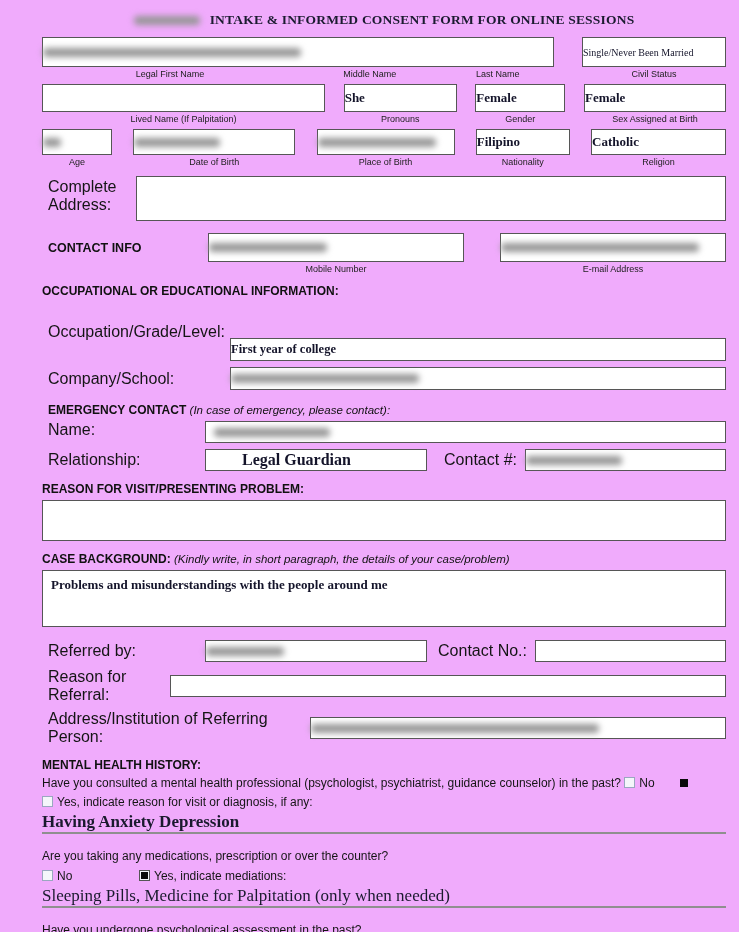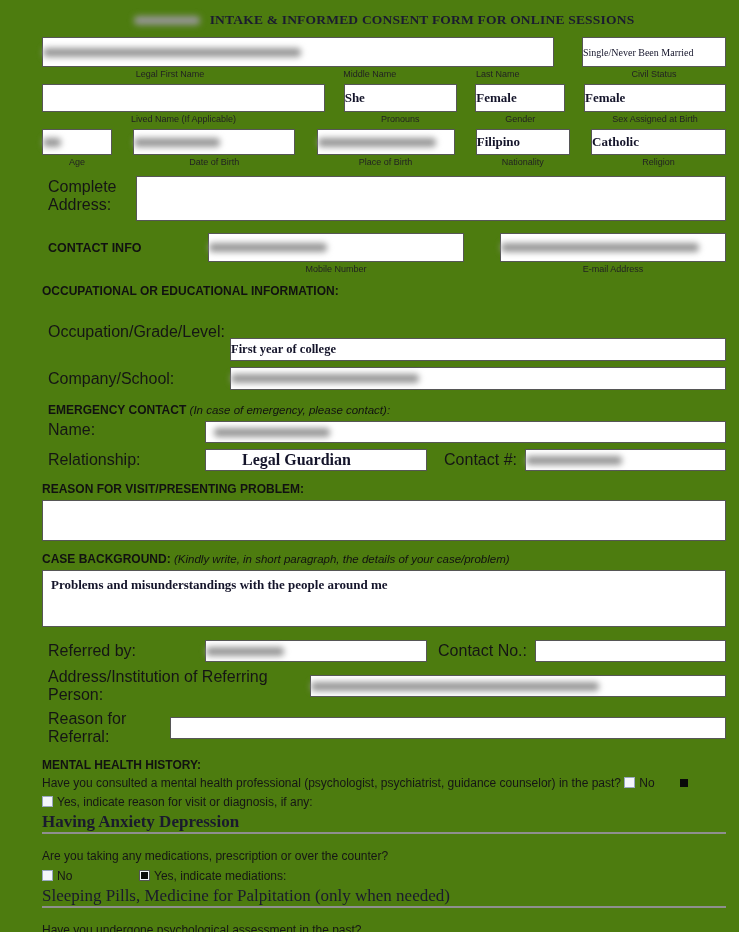"INTAKE & INFORMED CONSENT FORM" .page { background: #4d7c0f -> #f0abfc }
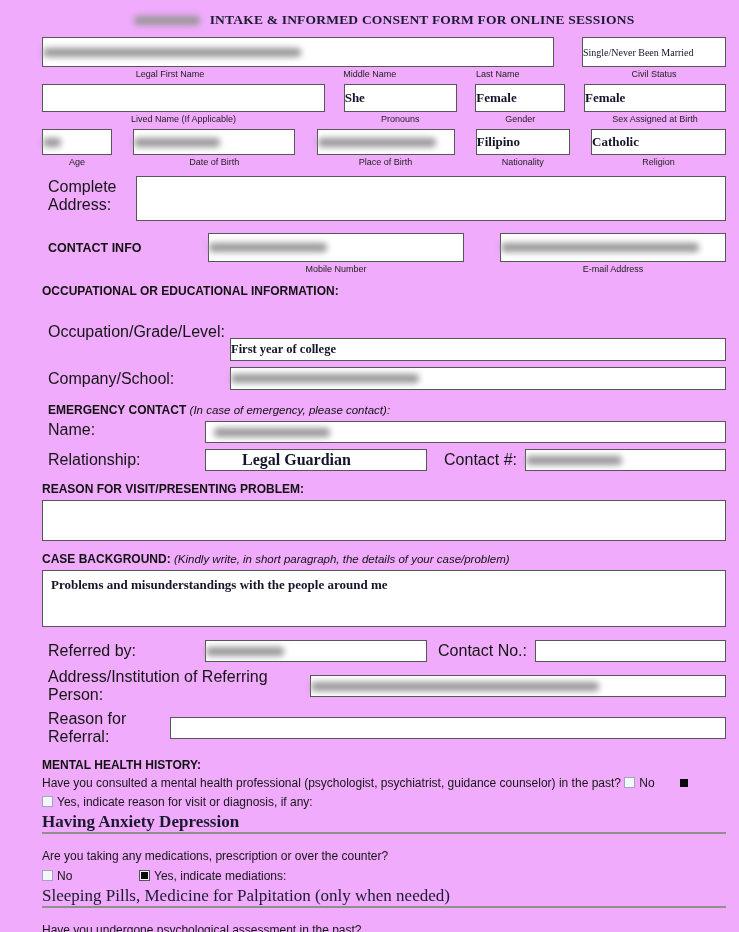"Lived Name (If Applicable)" span.flabel { text: Applicable -> Palpitation }
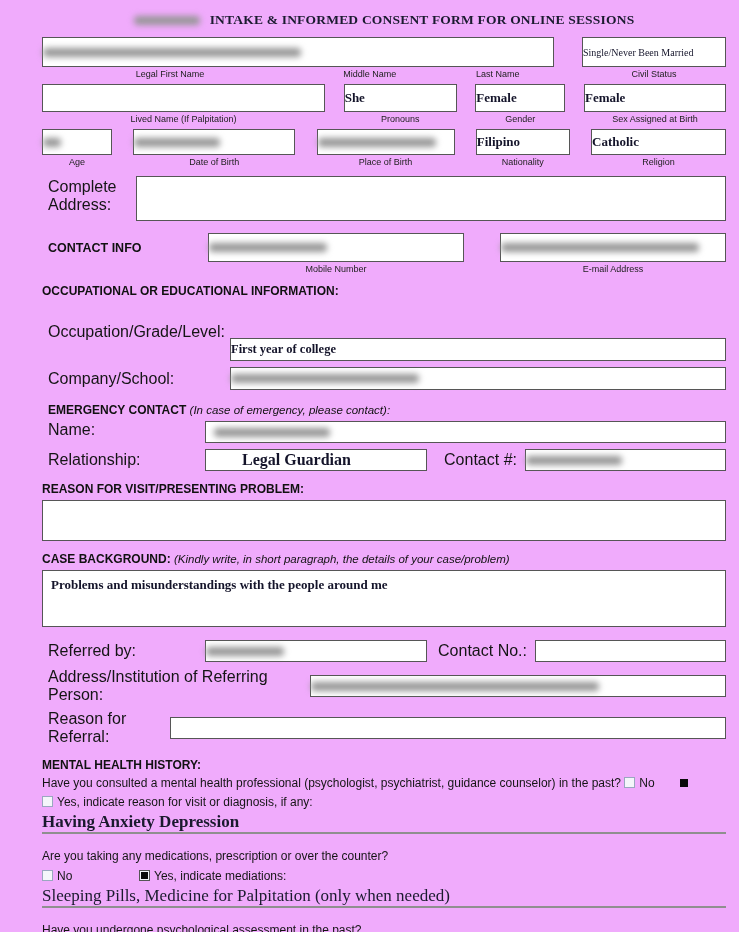"Address/Institution of Referring Person:" div { order: before "Reason for Referral:" -> after "Reason for Referral:" }
